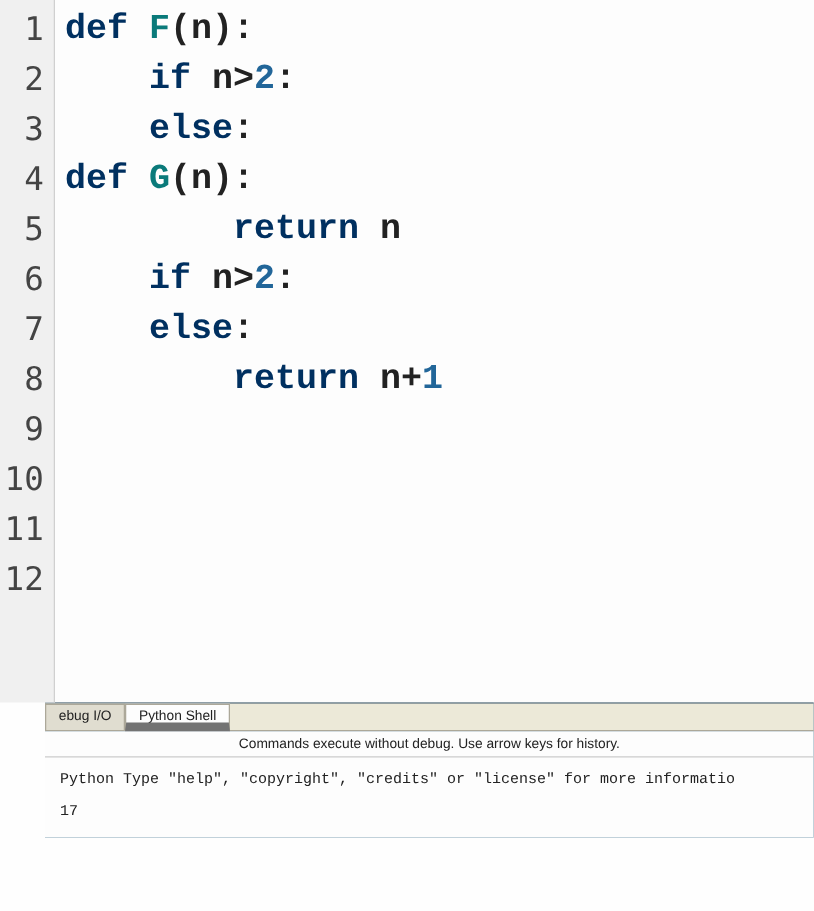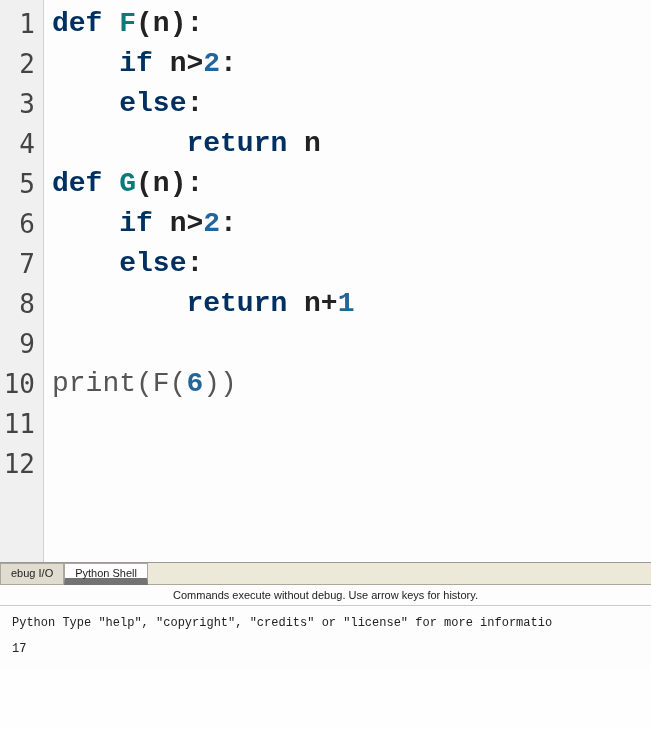"return n" div.code-line { order: before "def G(n):" -> after "def G(n):" }
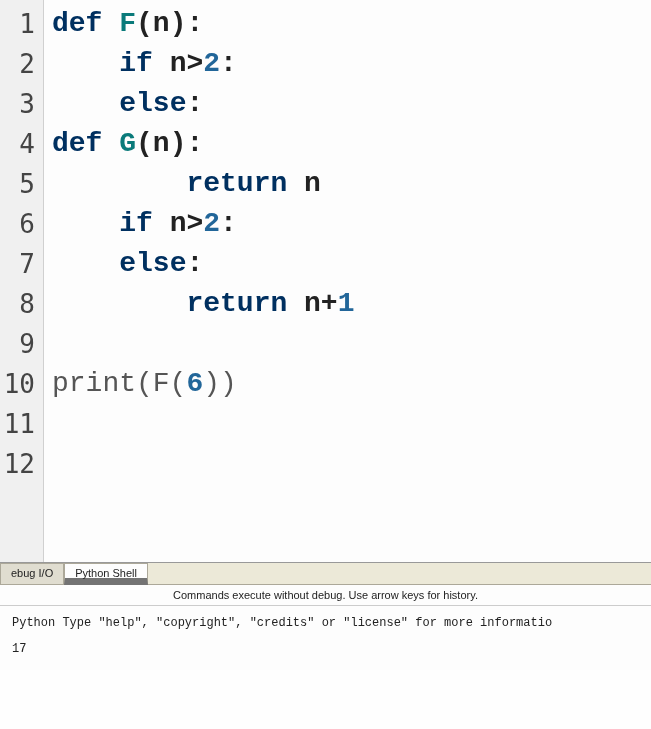"print(F(6))" div.code-line { html: <div><span>print</span><span>(F(</span><span>6</span><span>))</span></div> -> none }
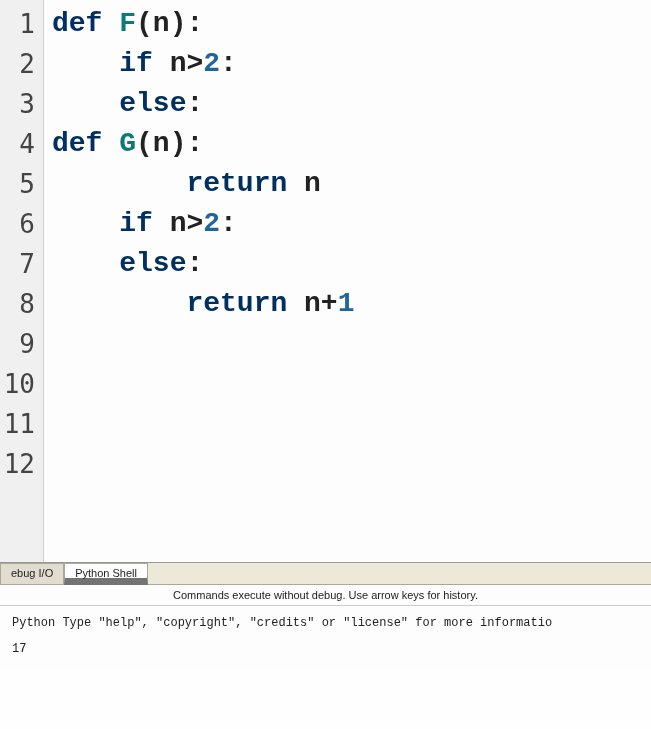"ebug I/O" .bottom-panel { margin-left: none -> 36px }
